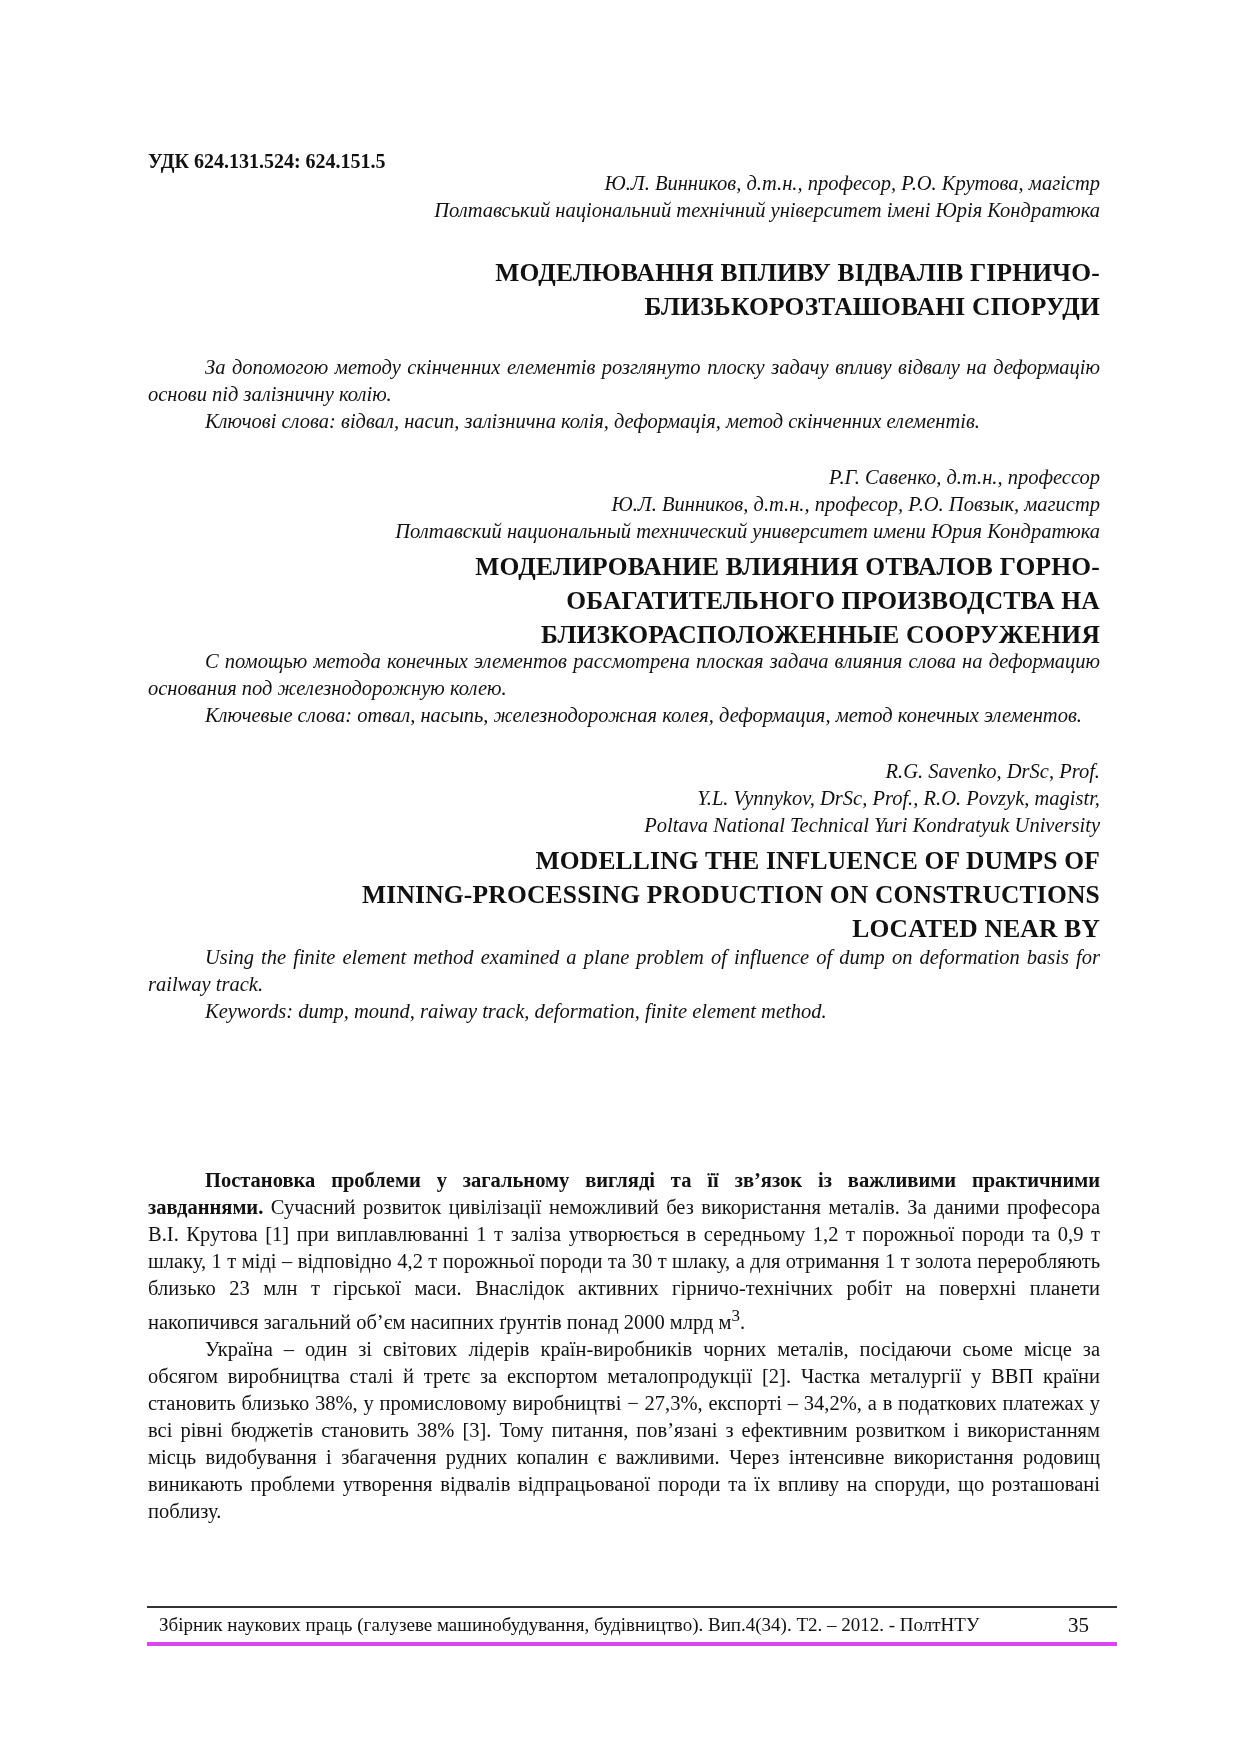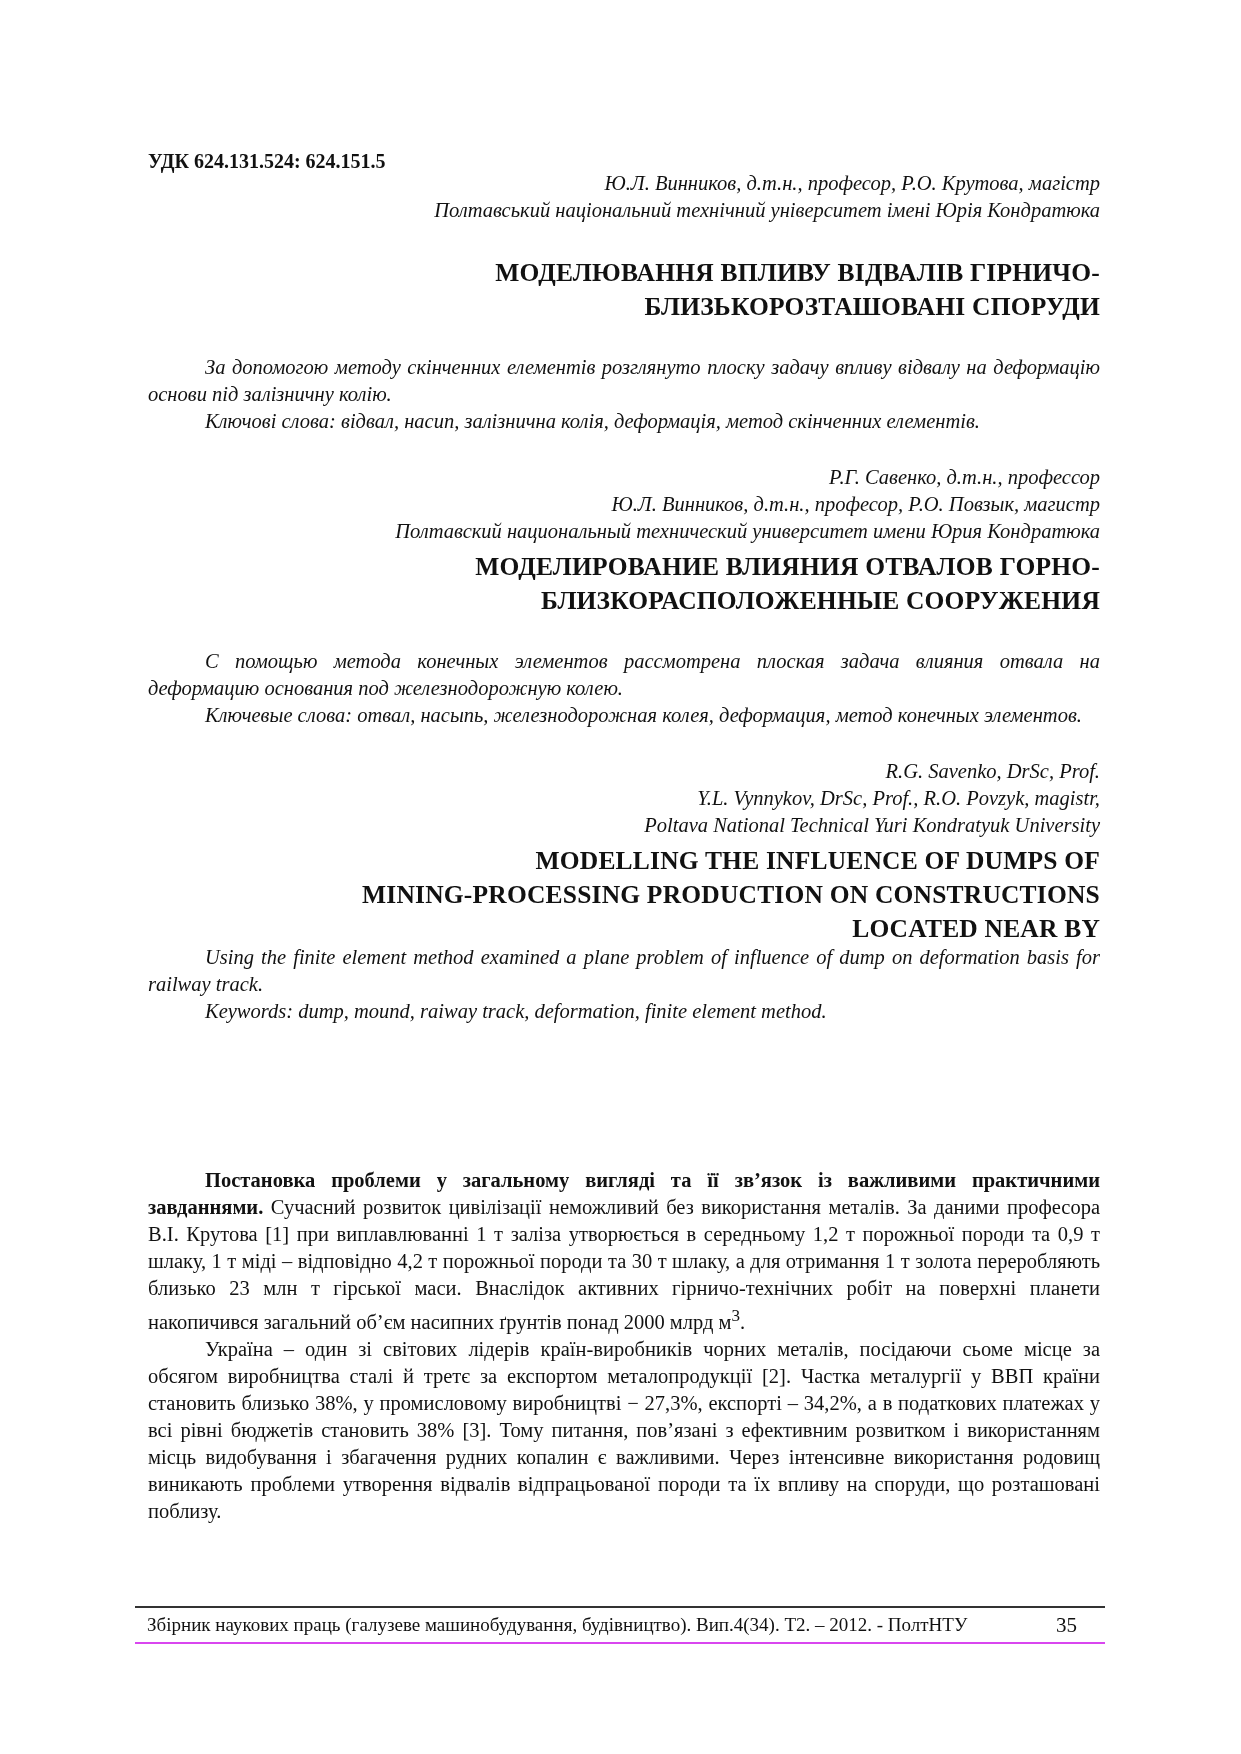"ОБАГАТИТЕЛЬНОГО ПРОИЗВОДСТВА НА" div { html: none -> <div>ОБАГАТИТЕЛЬНОГО ПРОИЗВОДСТВА НА</div> }
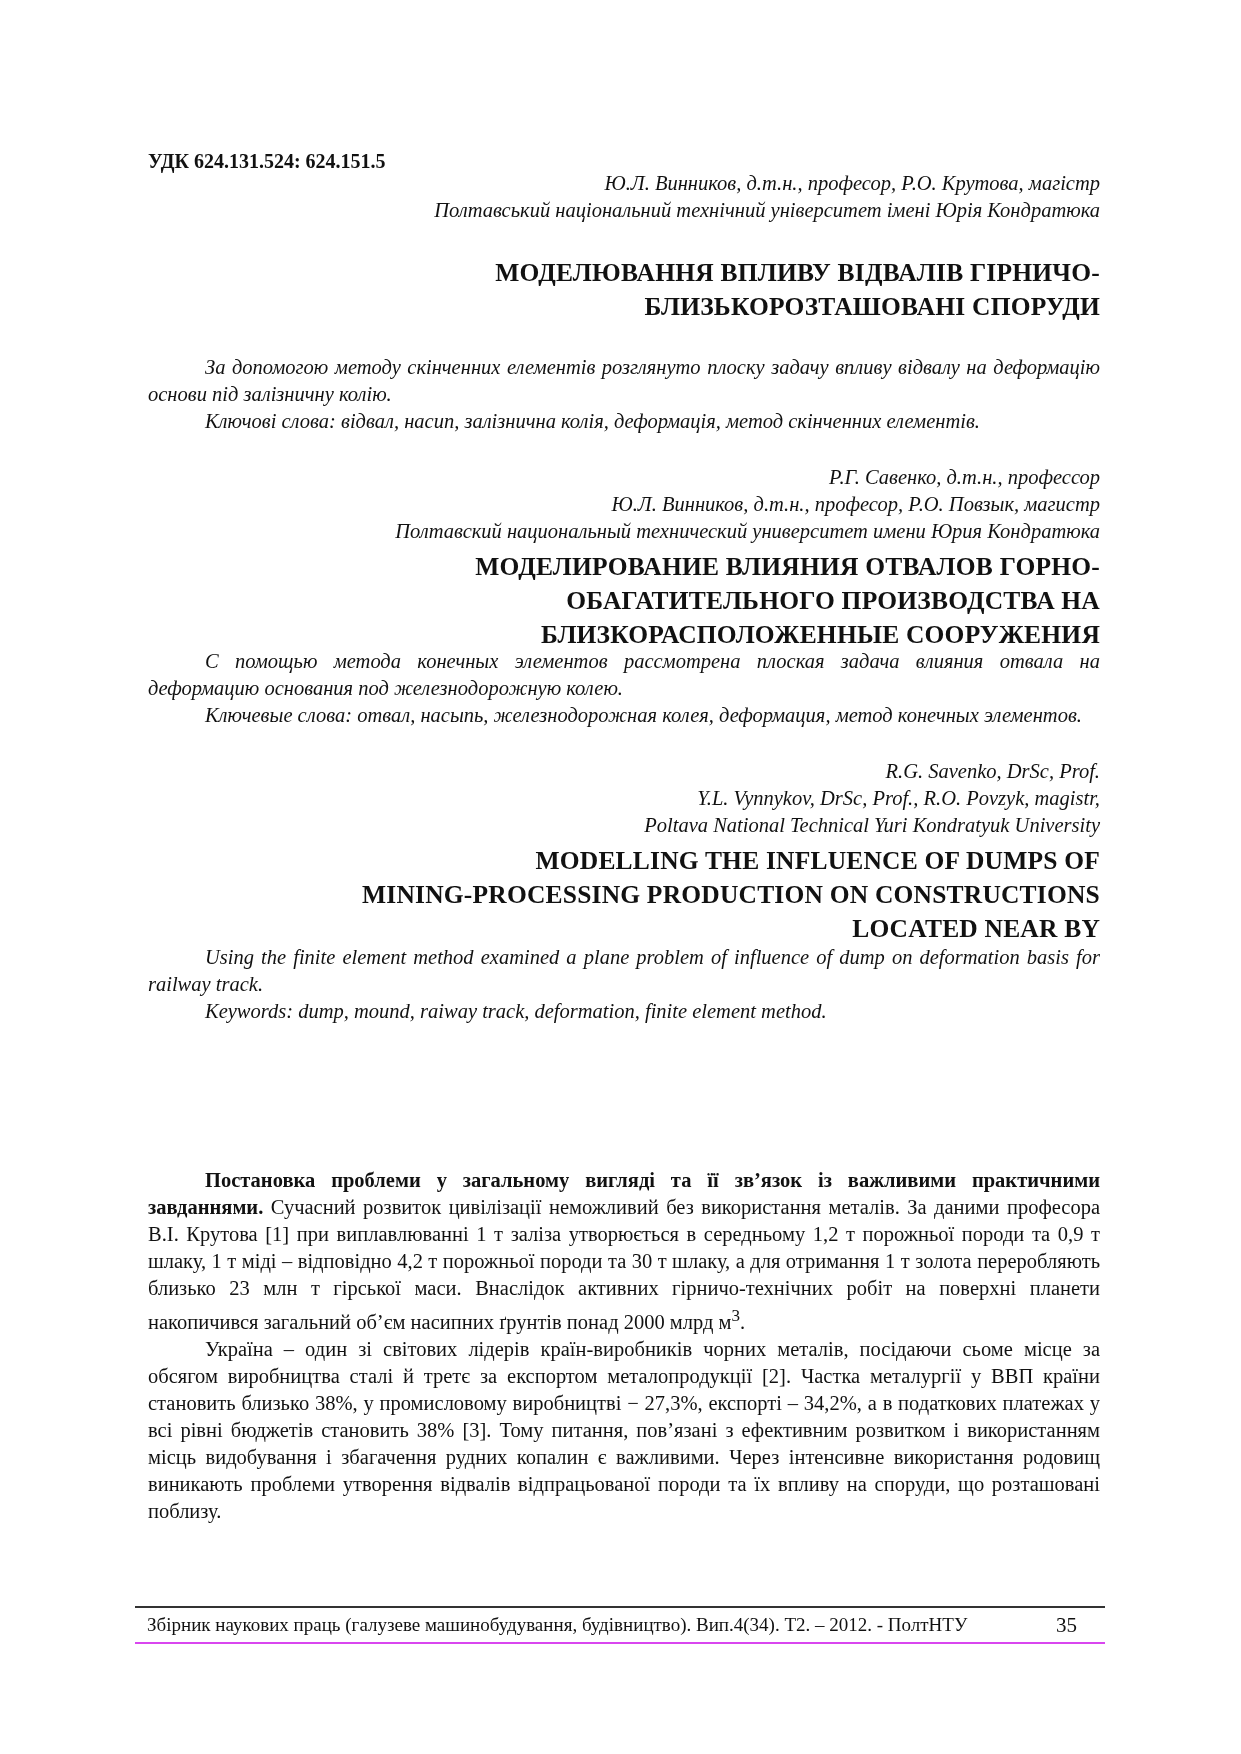"С помощью метода конечных элементов" p.indent { text: отвала -> слова }
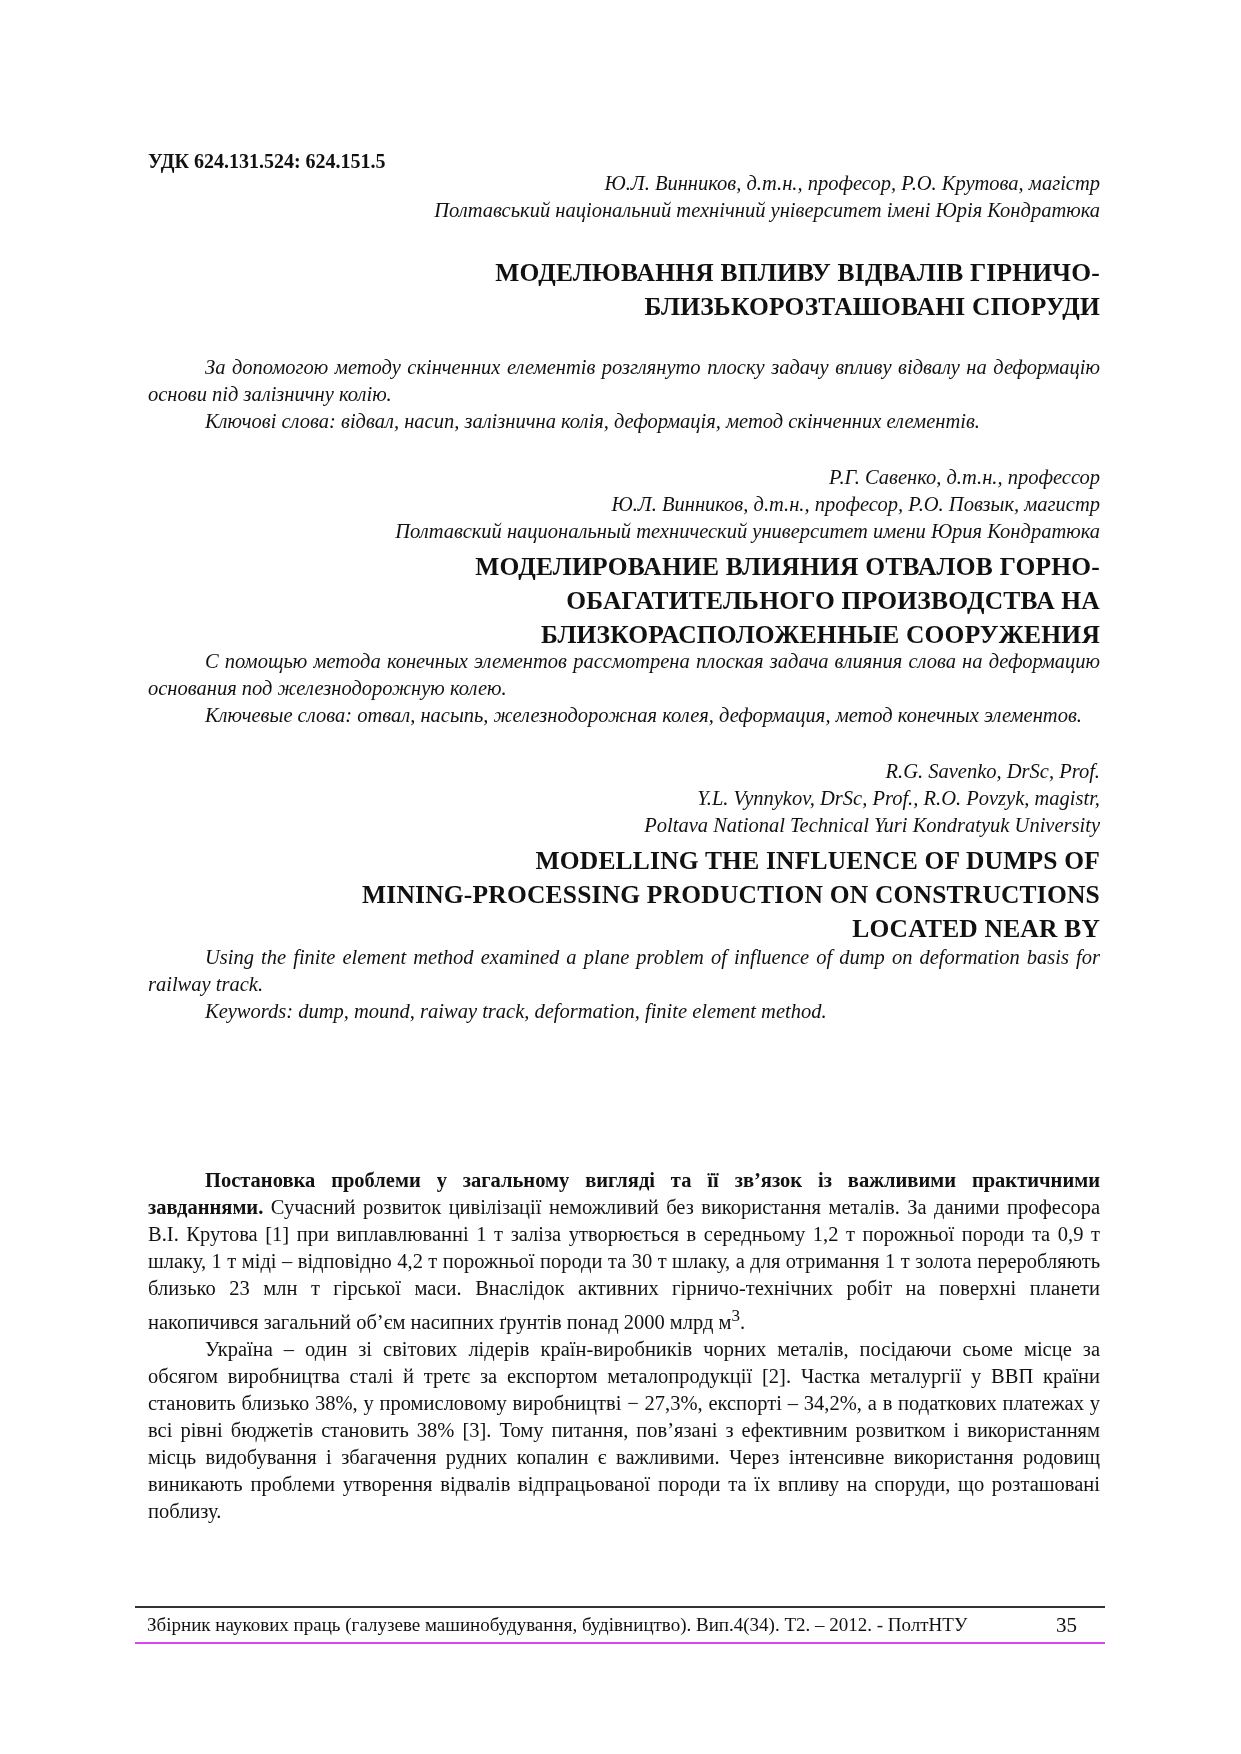"Збірник наукових праць (галузеве" .footer { border-bottom: 2px solid #d946ef -> 4px solid #d946ef; left: 135px -> 147px }
